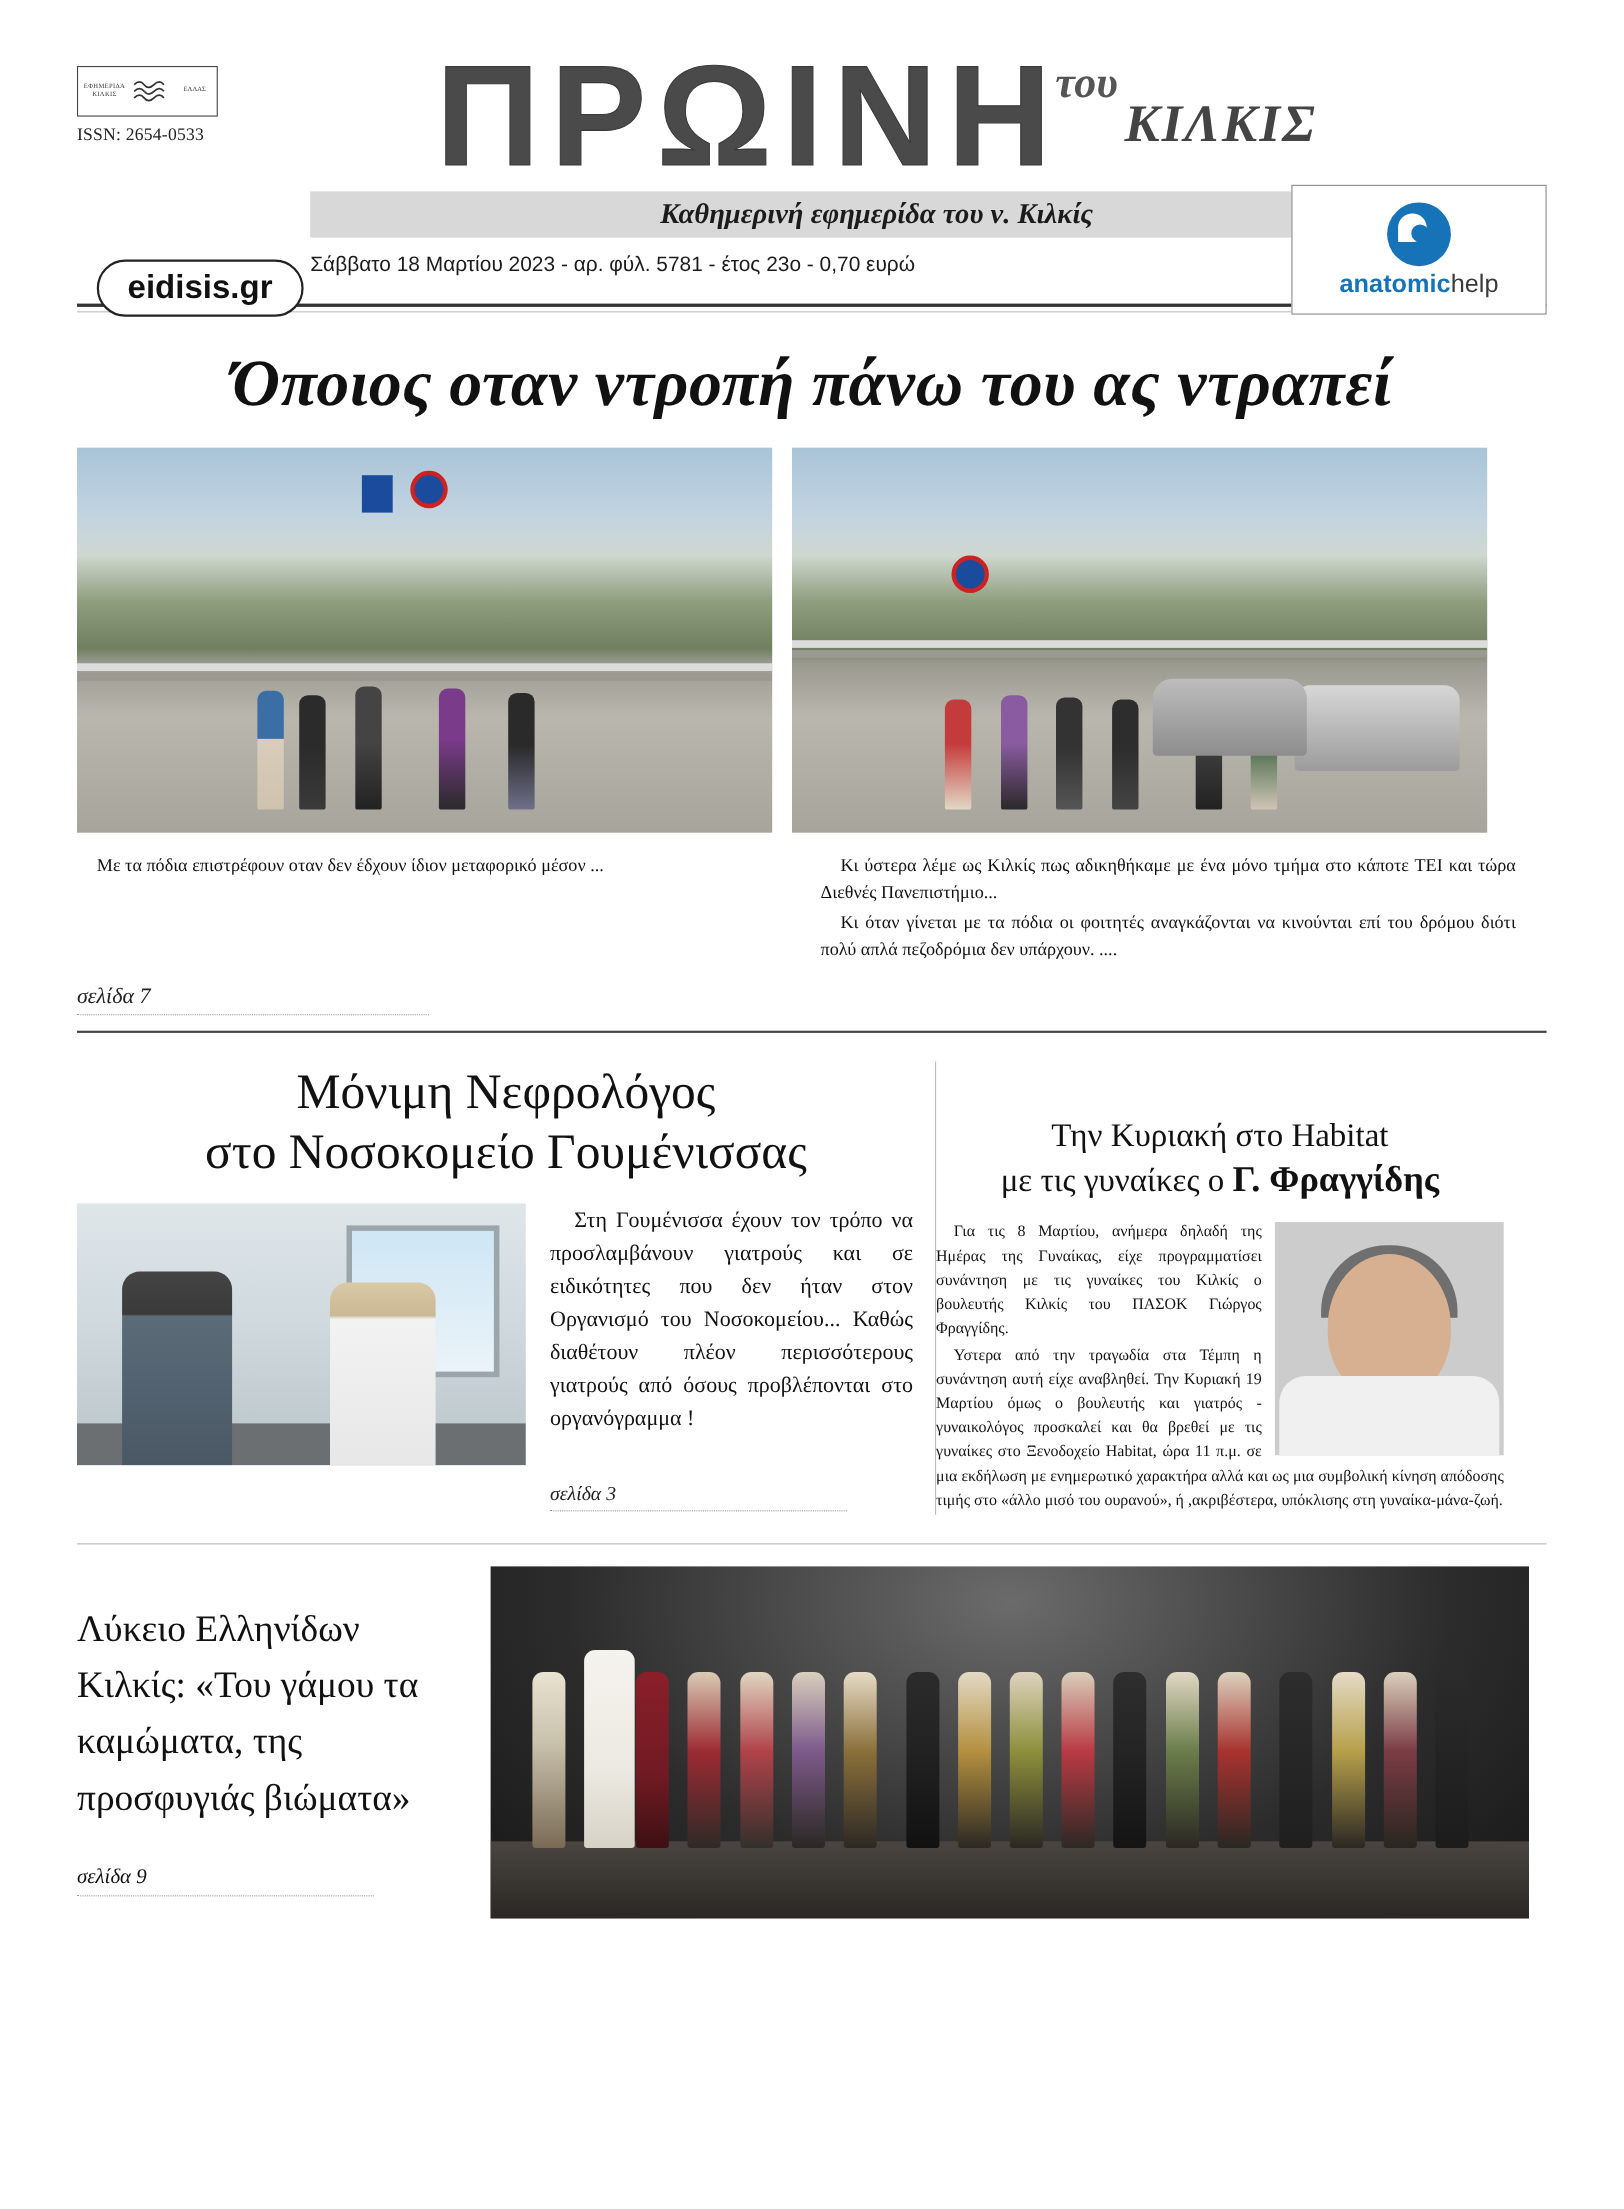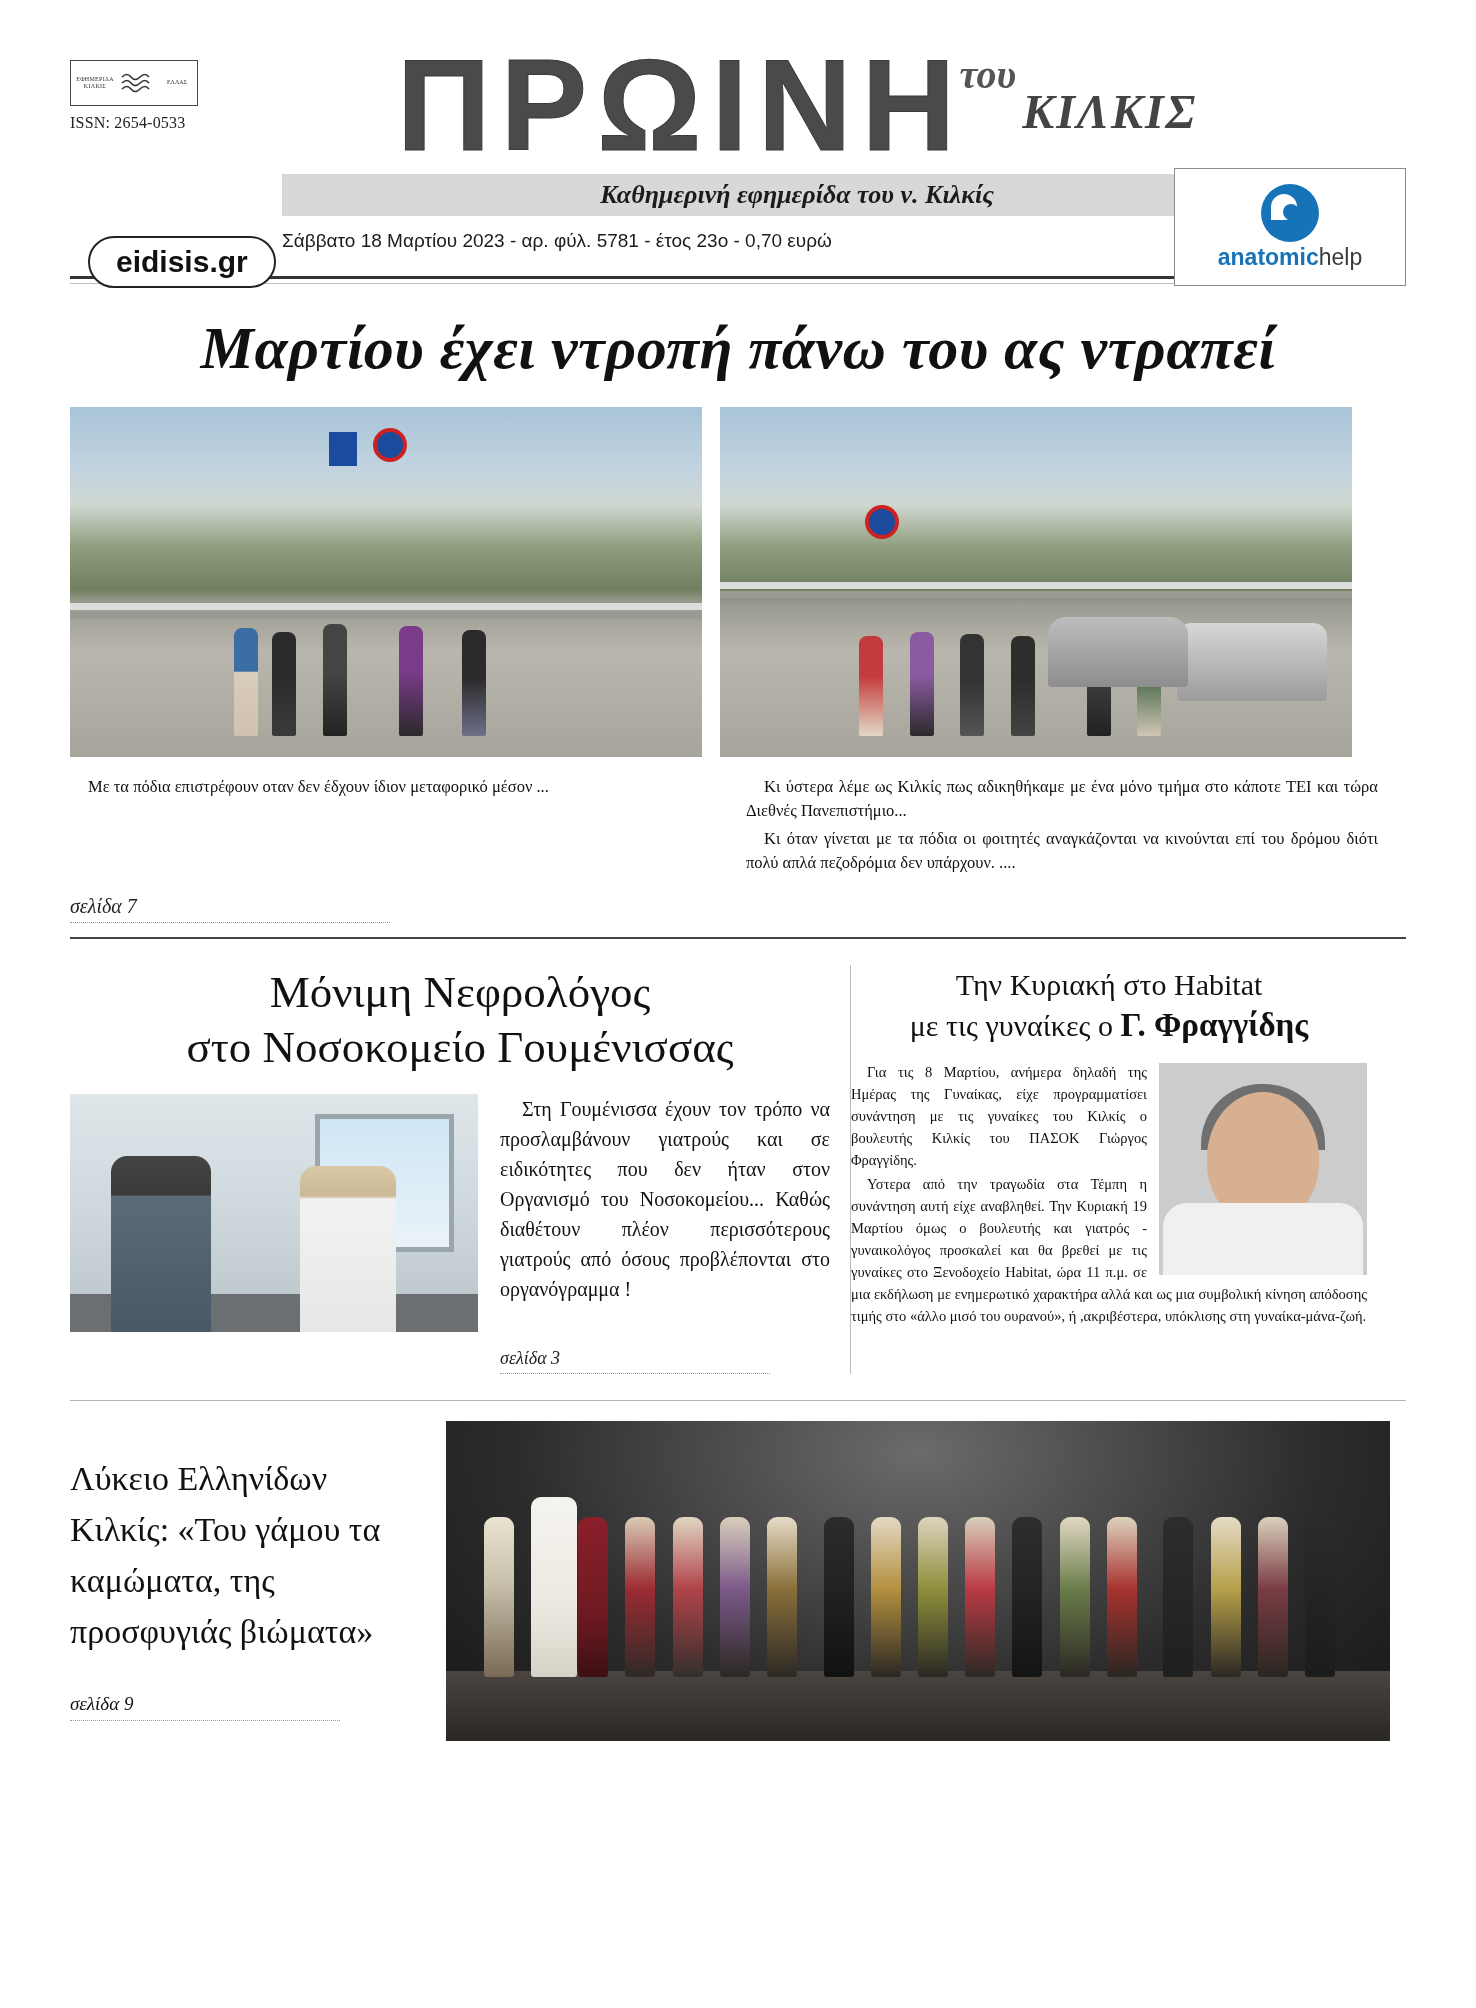"Μαρτίου έχει ντροπή πάνω του" h1.lead-head { text: Μαρτίου έχει -> Όποιος οταν }
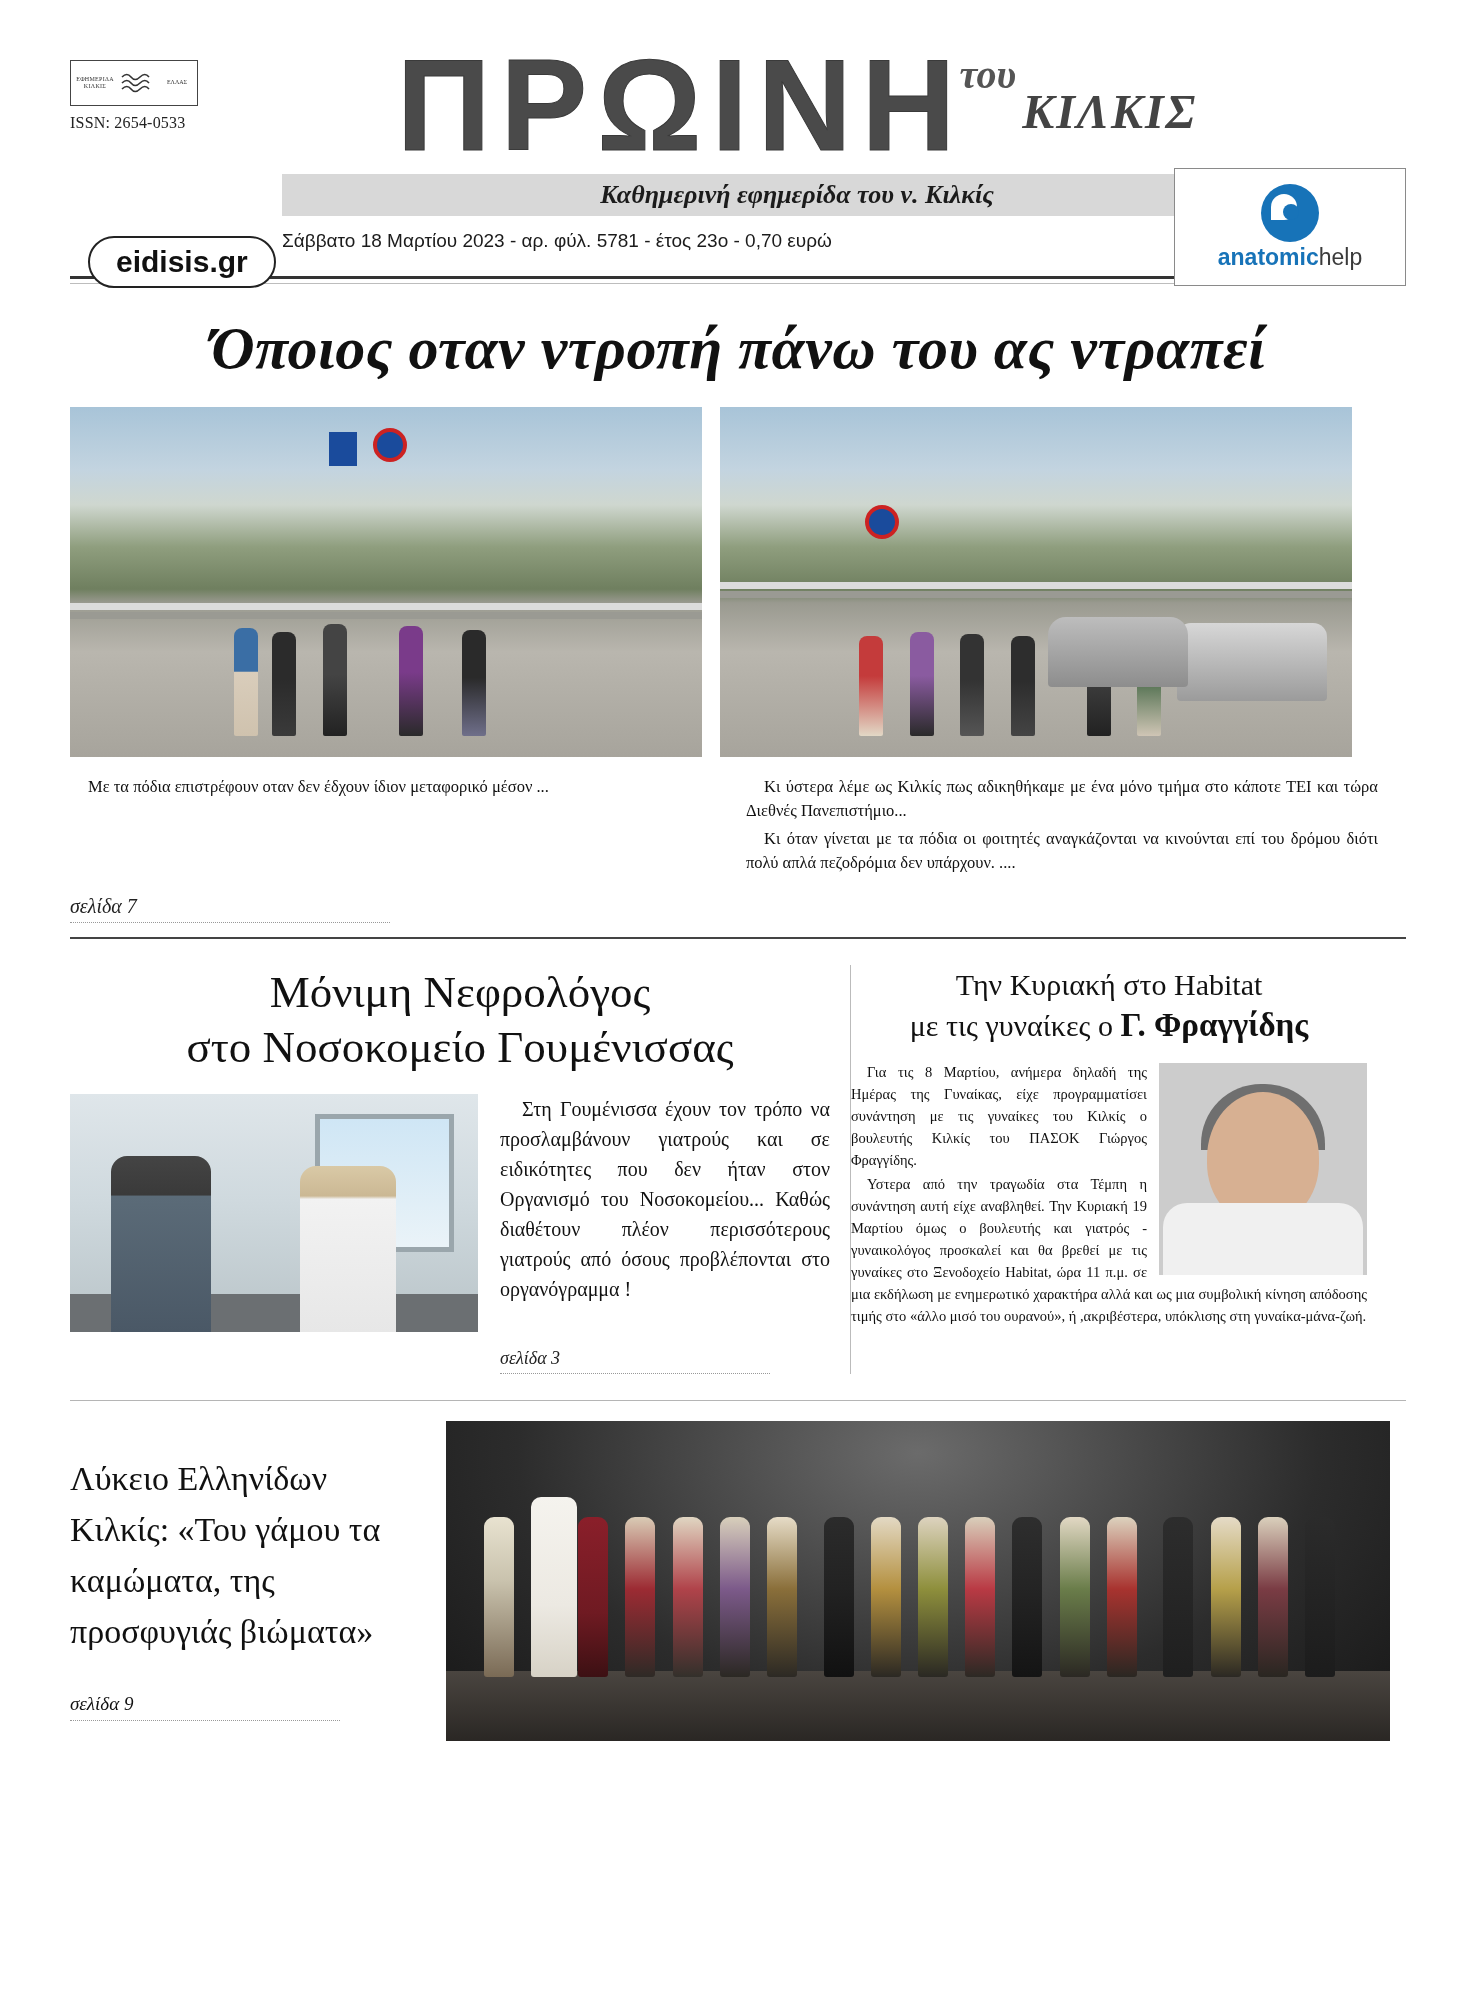"Την Κυριακή στο Habitat" .mid-right { margin-top: none -> 48px }
